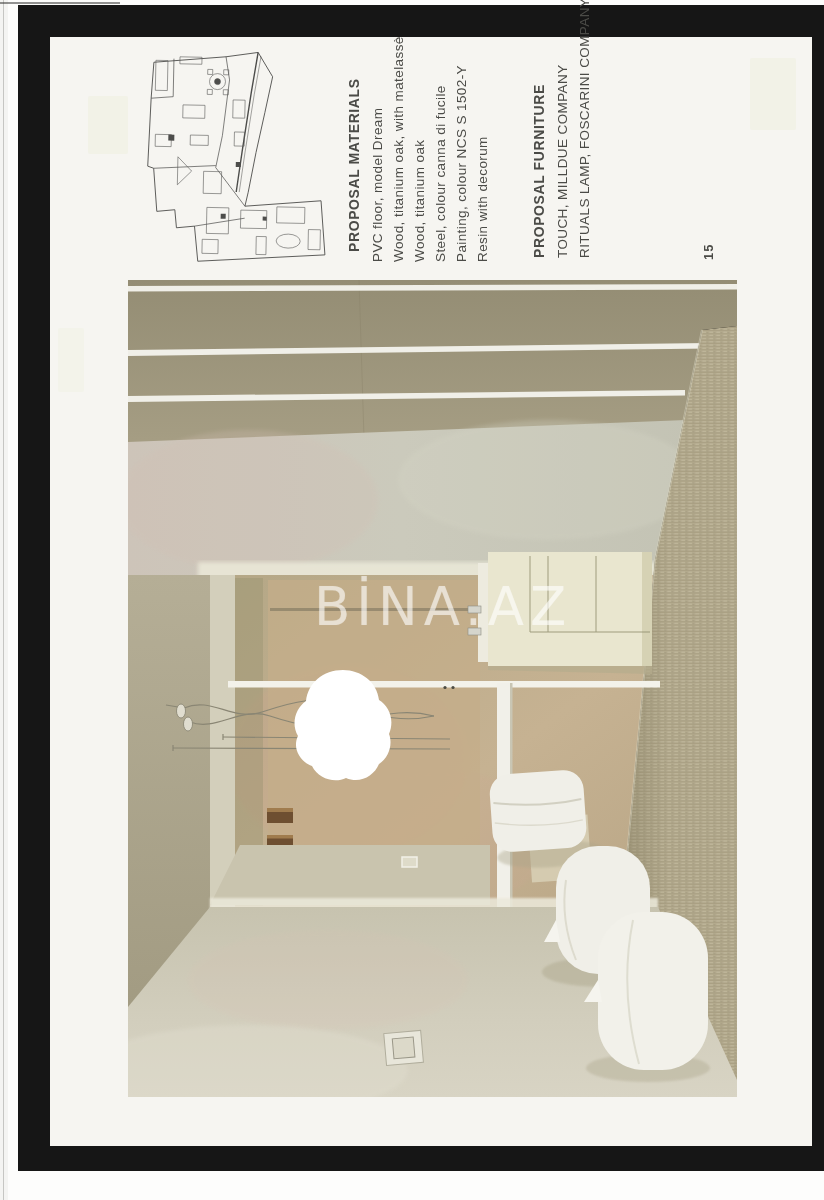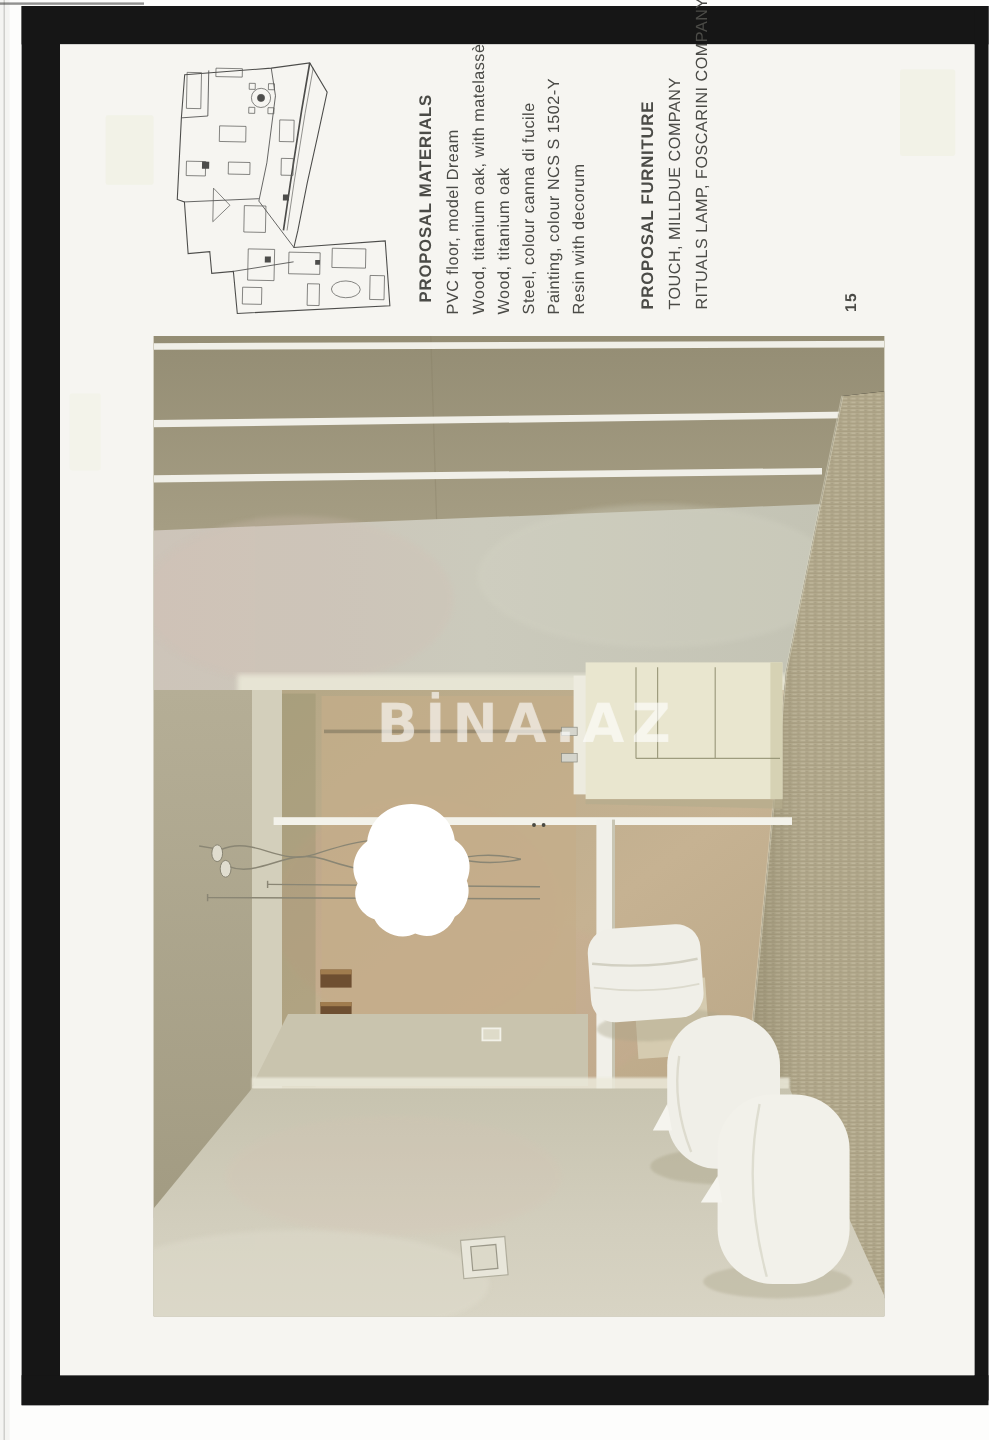"BİNA.AZ" .wm { font-size: 45px -> 53px; font-weight: bold -> normal }
